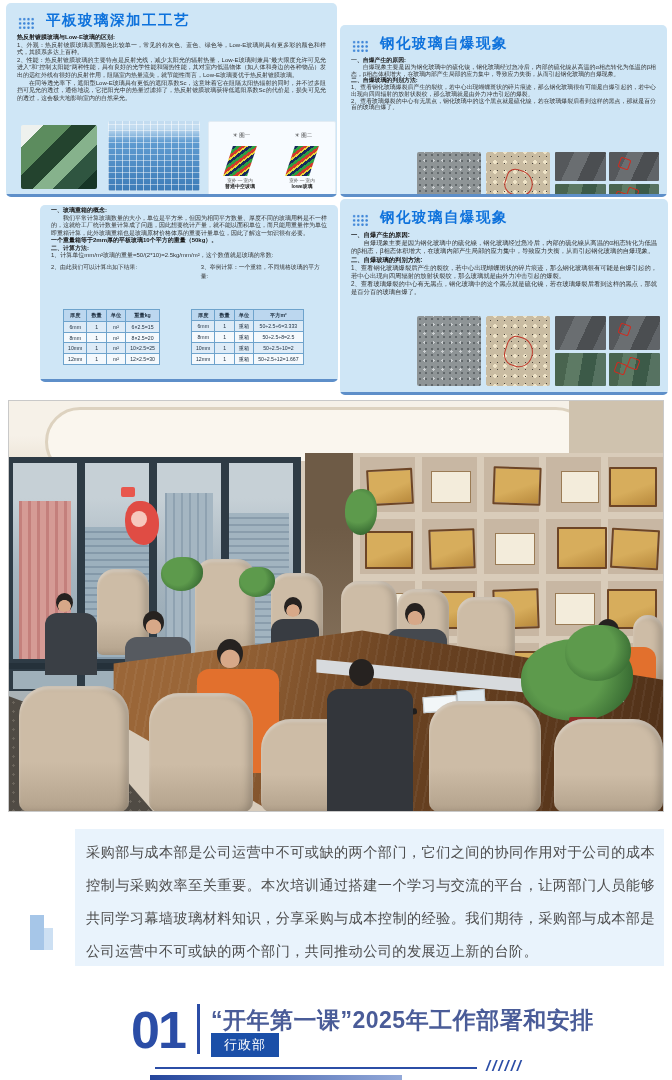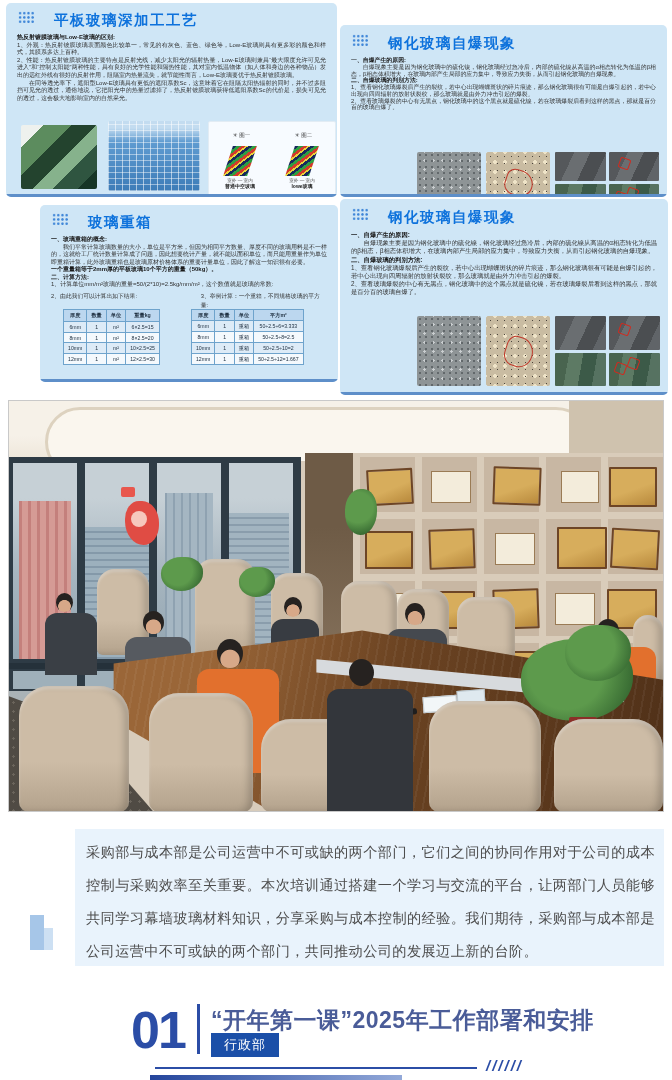"平板玻璃深加工工艺" .s-head { align-items: flex-start -> flex-end; gap: 19px -> 11px }
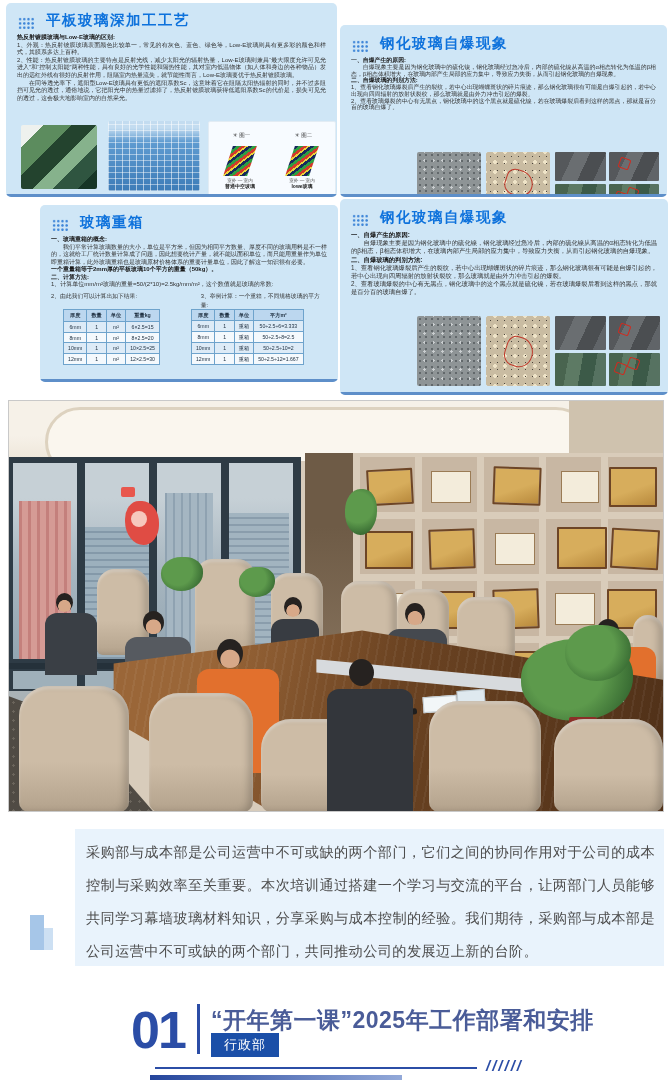"玻璃重箱" div.s-head { html: <div> <div></div> <div>玻璃重箱</div> </div> -> none }
